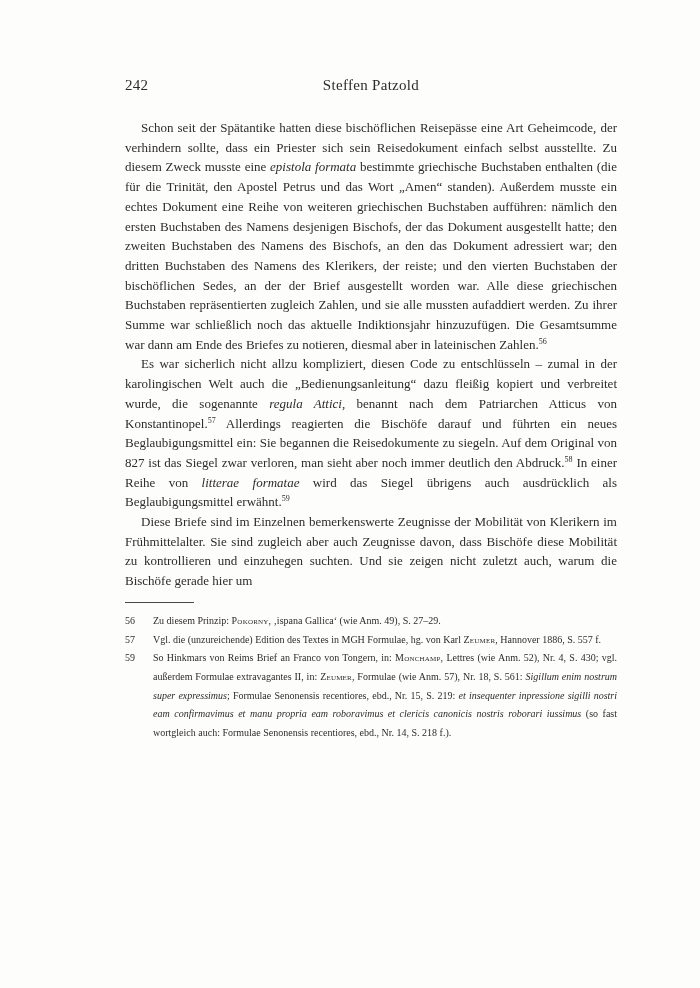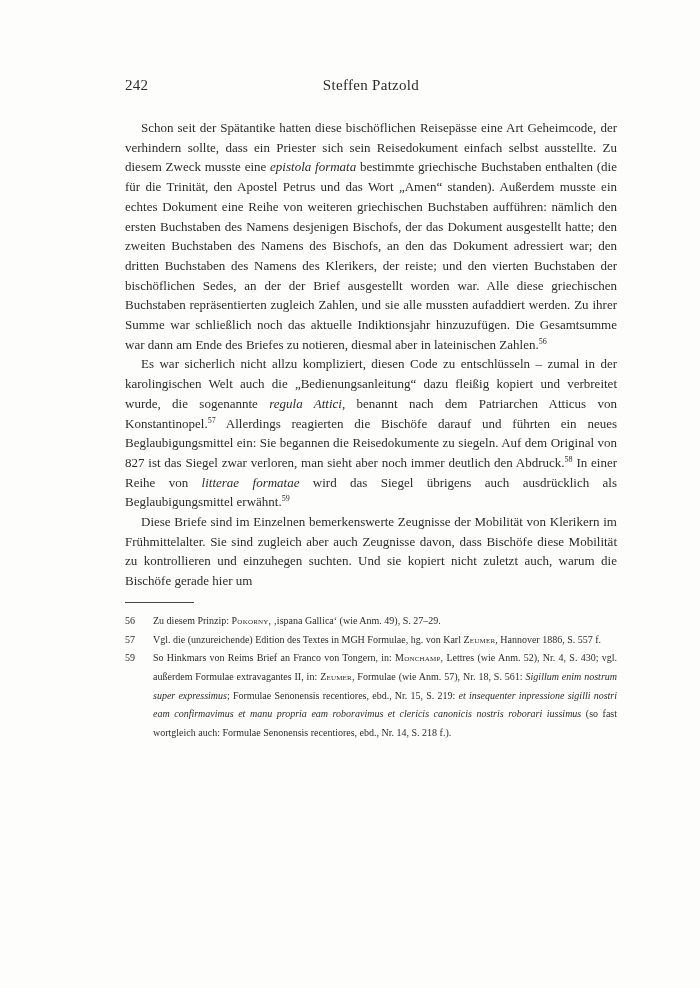"Diese Briefe sind im Einzelnen" span { text: kopiert -> zeigen }
